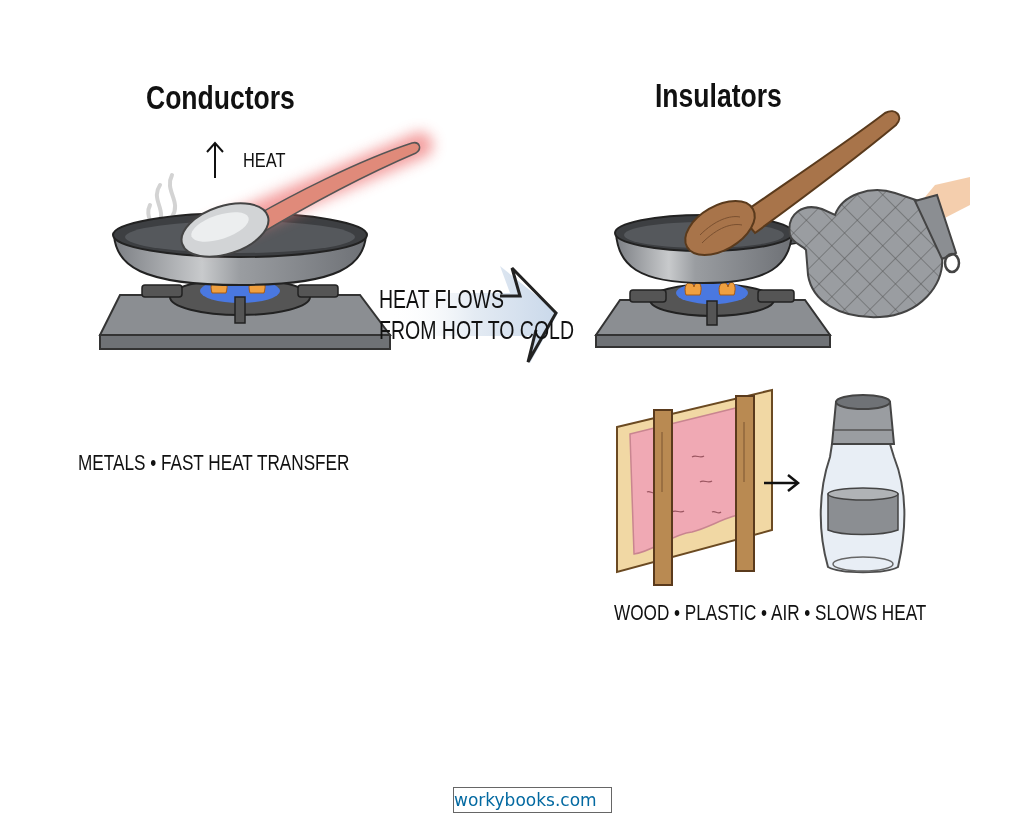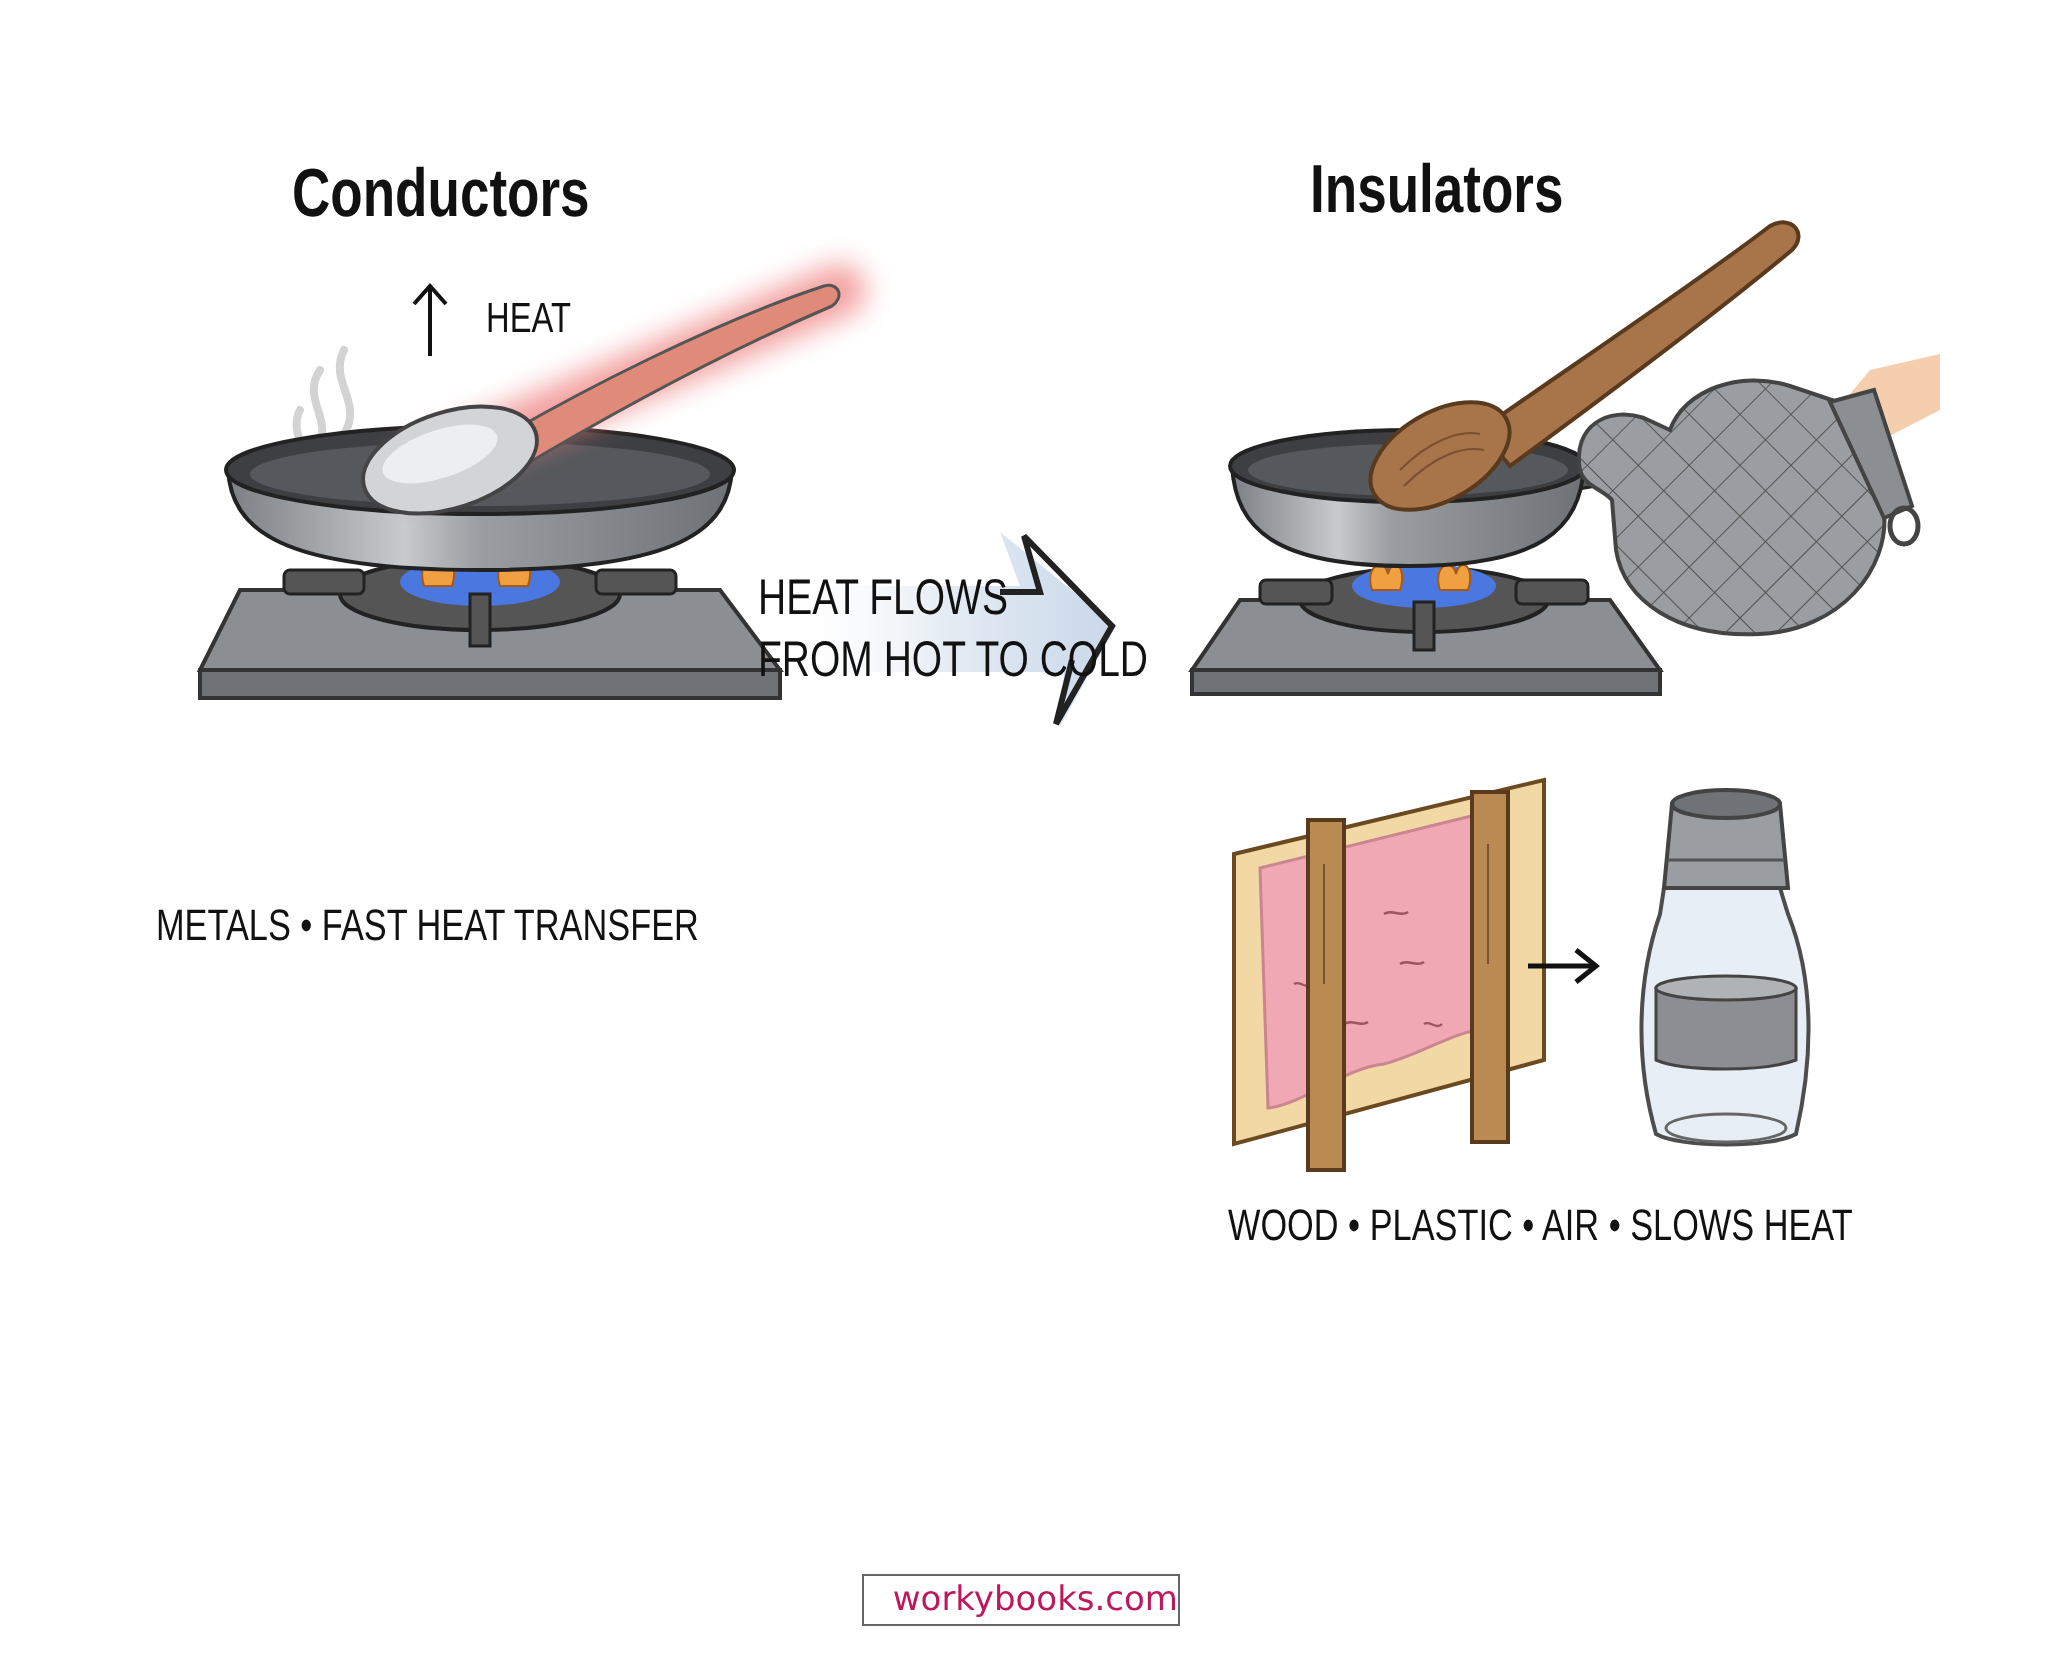"workybooks.com" .footer { color: #be185d -> #0369a1; justify-content: flex-end -> flex-start; left: 431px -> 453px }
